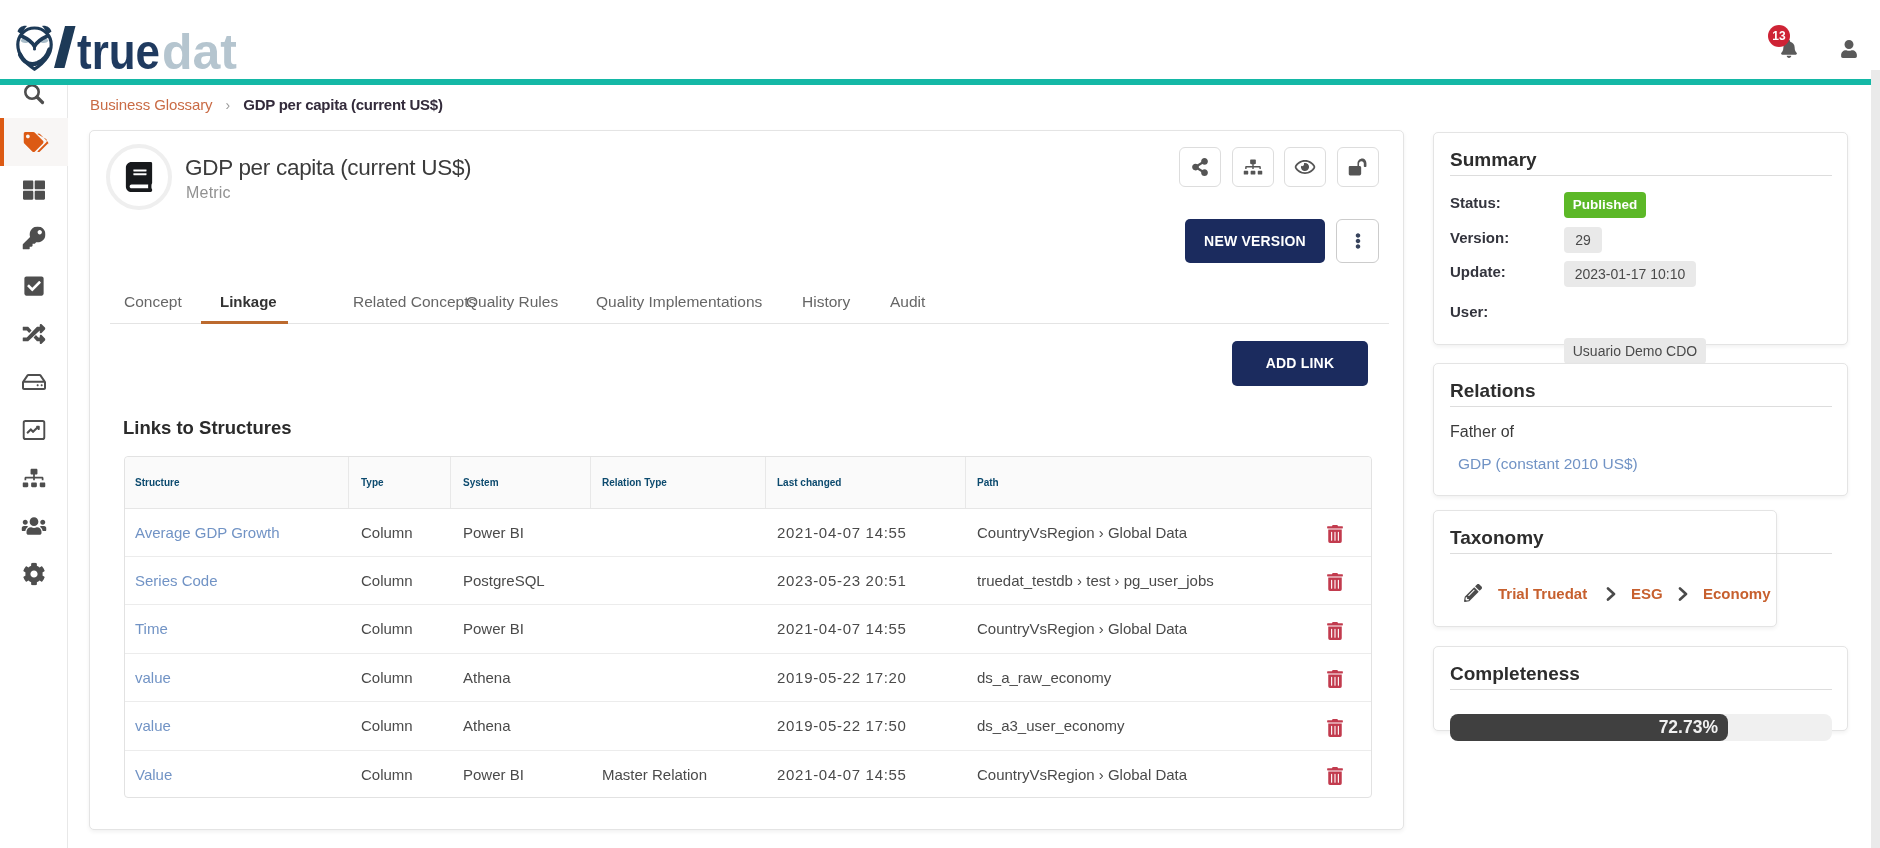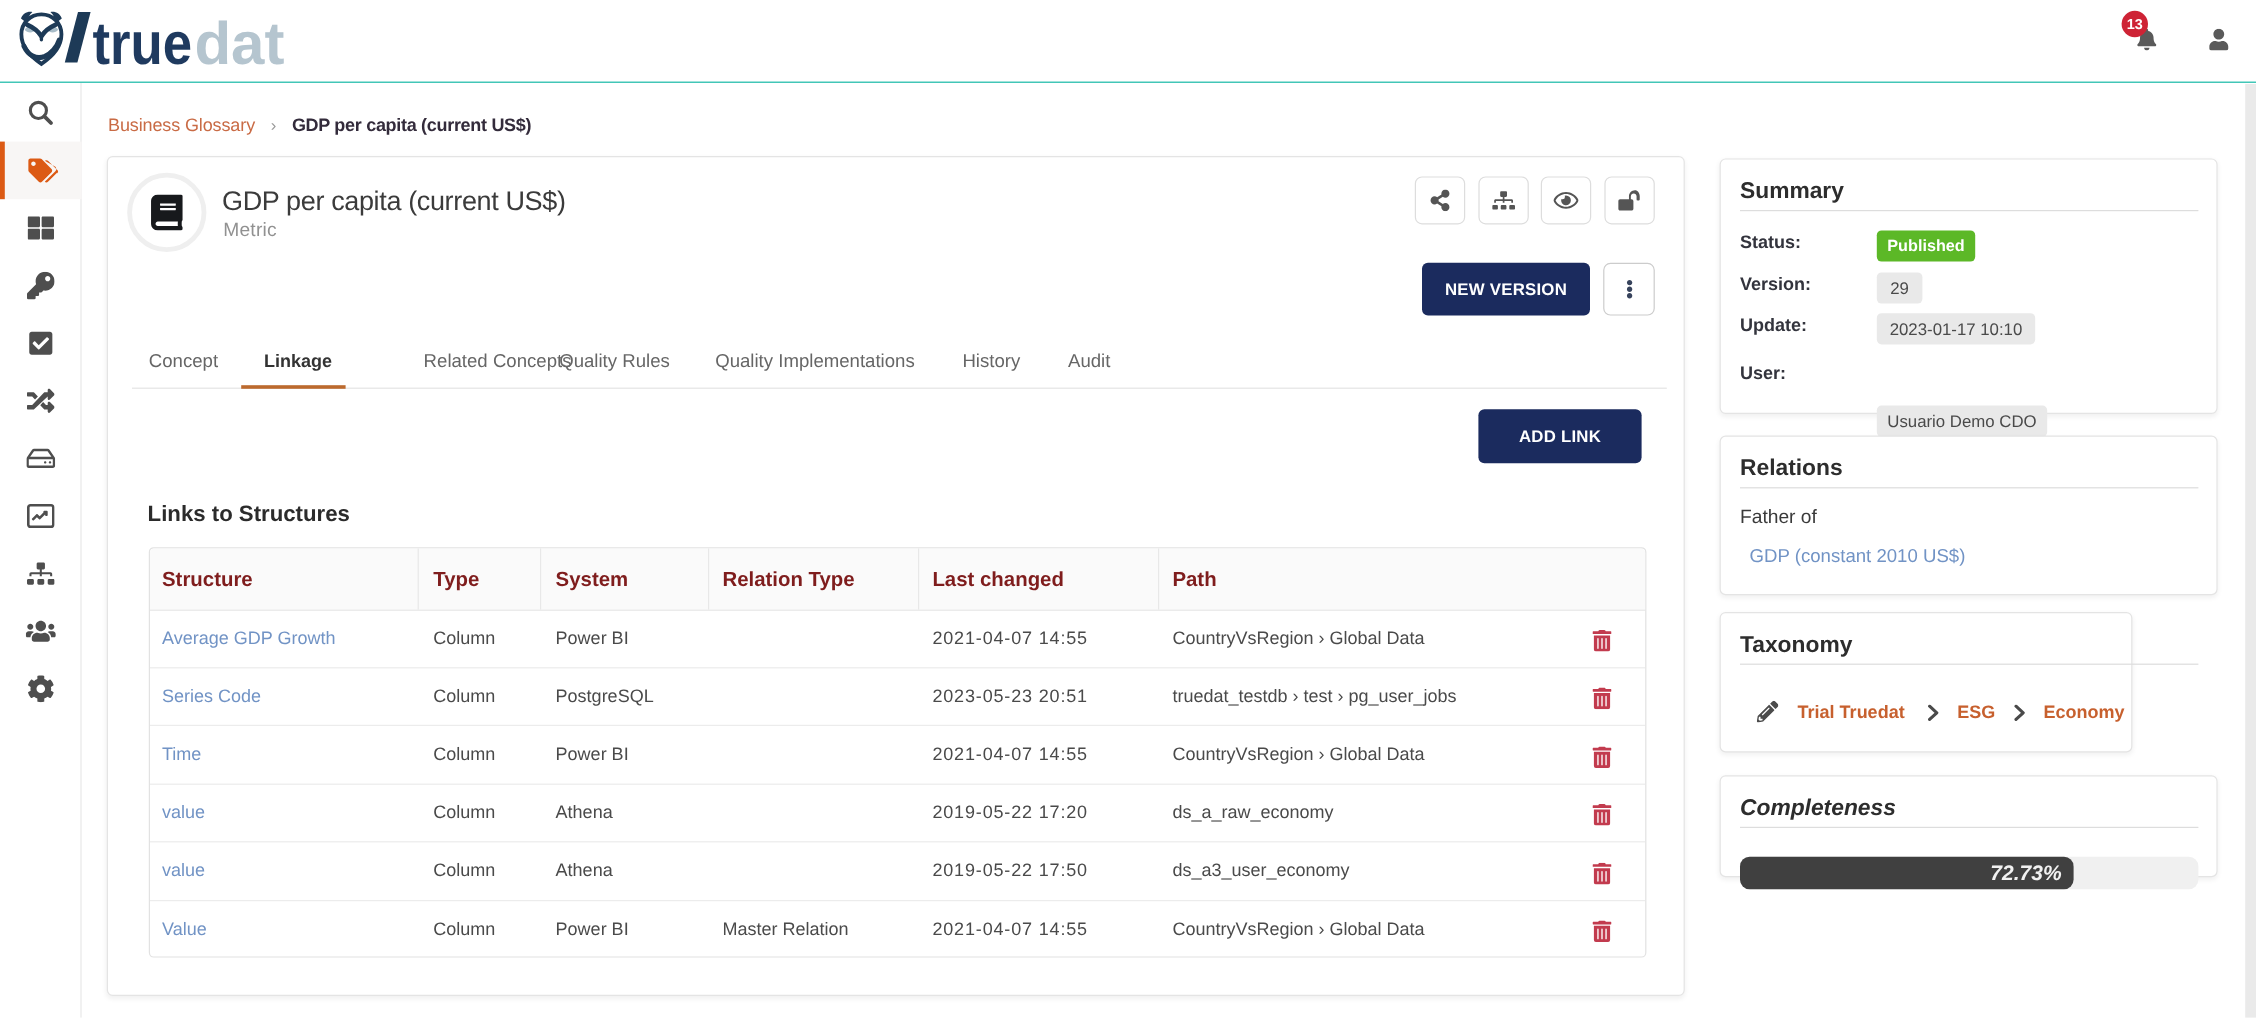"true" #header { border-bottom: 1px solid #14b8a6 -> 6px solid #14b8a6; top: 0 -> 16px }
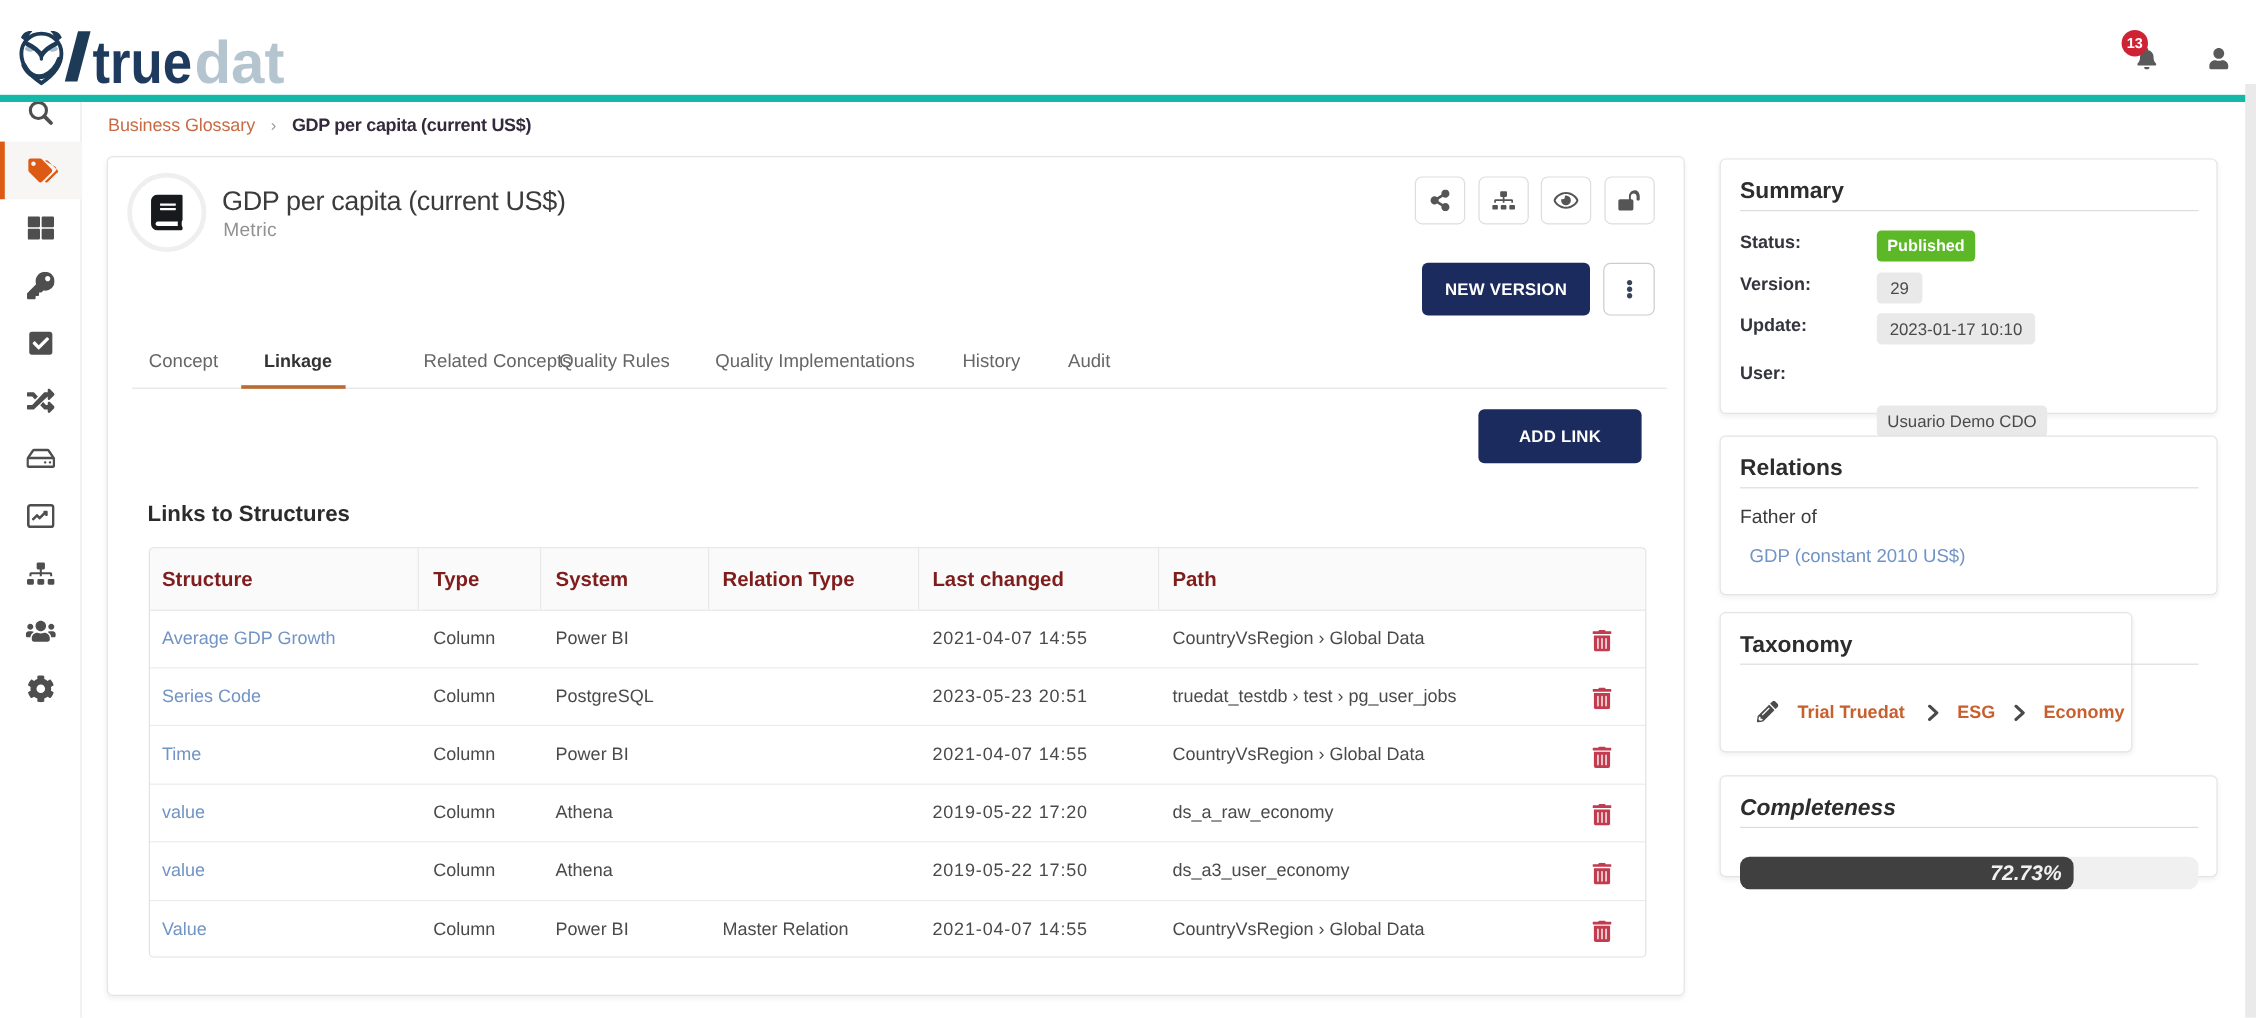"Structure" div.abs { color: #7f1d1d -> #0c4a6e; font-size: 17px -> 10px }
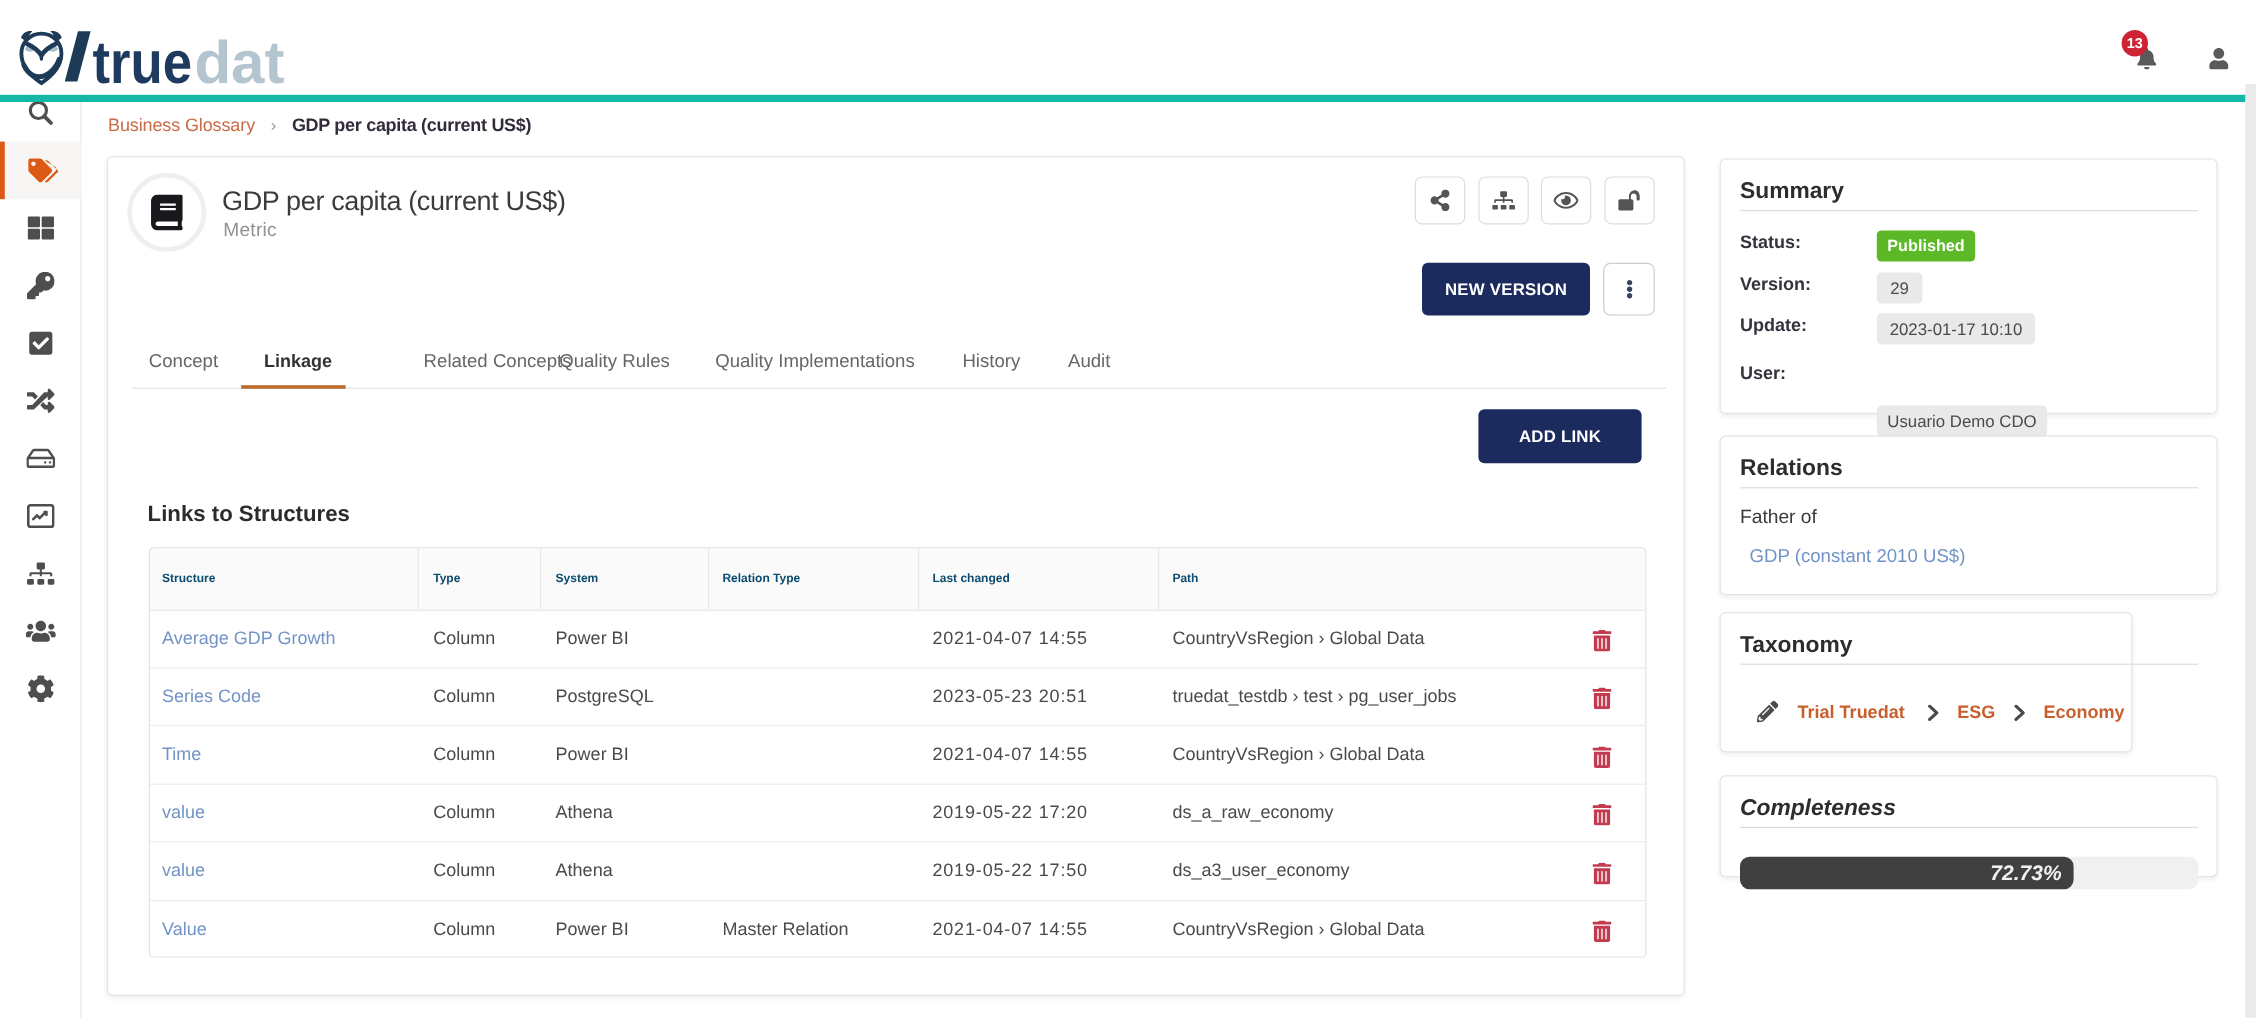"Completeness" div.card { font-style: italic -> none }
